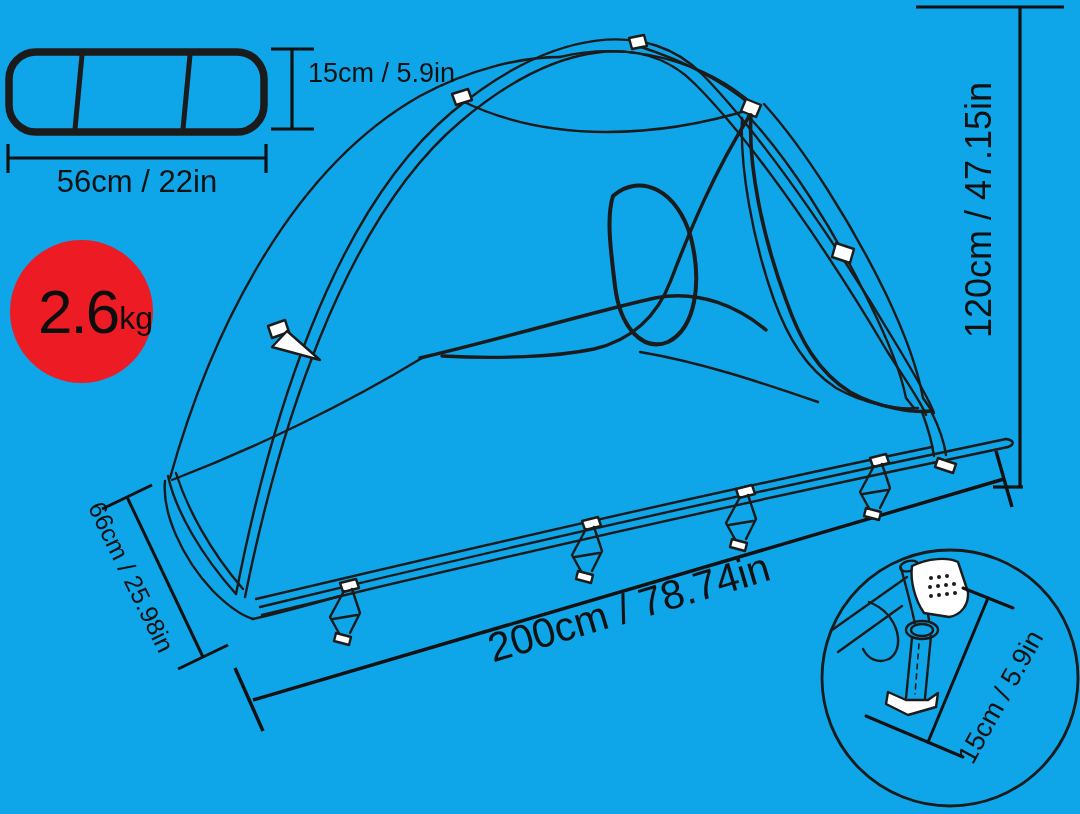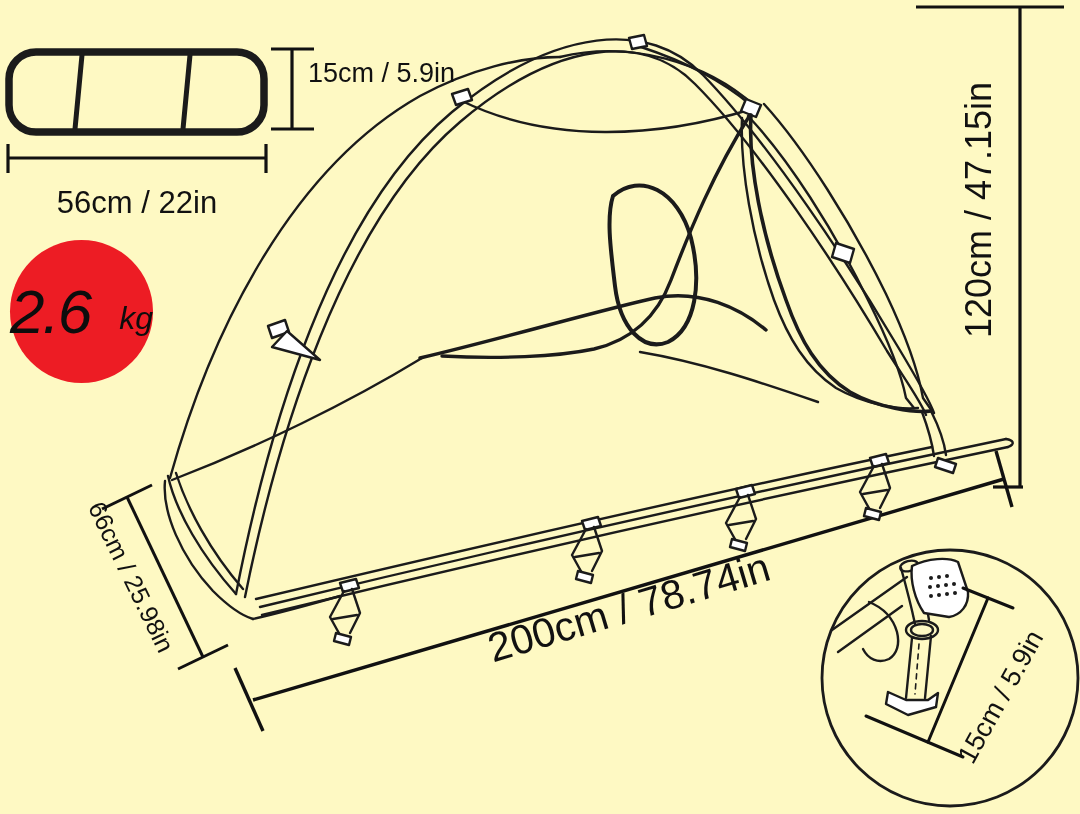"15cm / 5.9in" #stage { background: #fef9c3 -> #0ea5e9 }
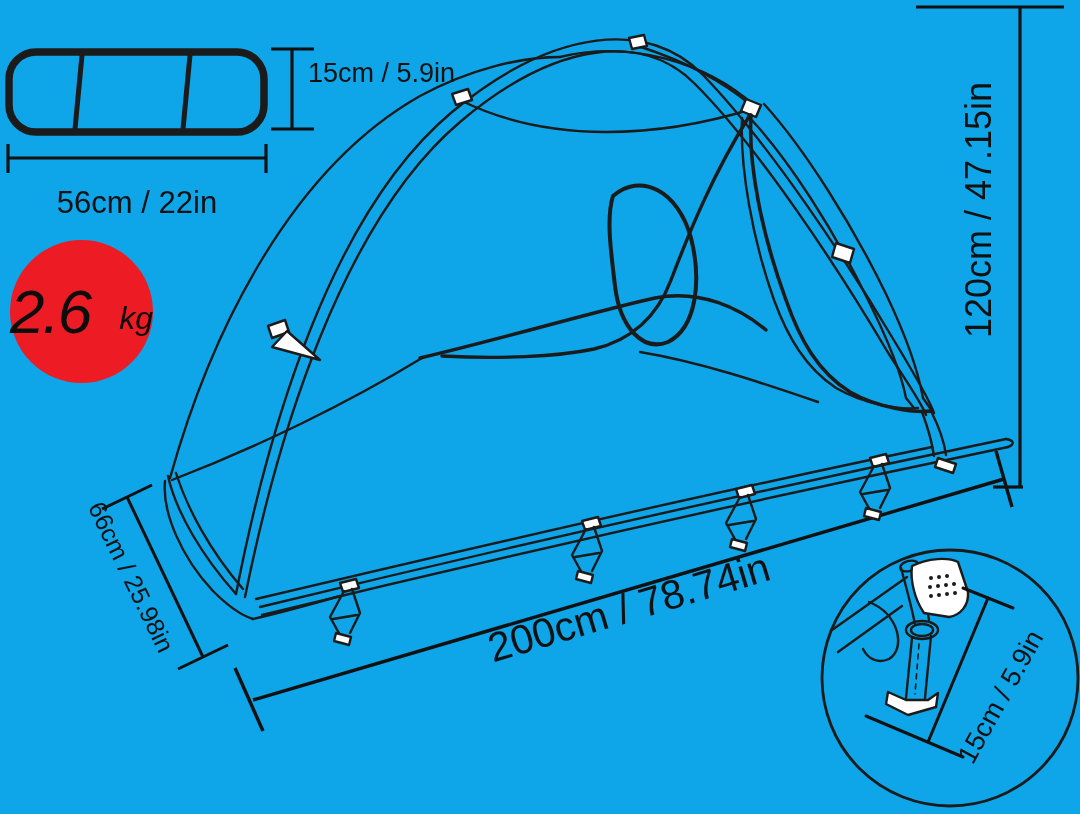"56cm / 22in" .lbl.centered { margin-top: 21px -> none }
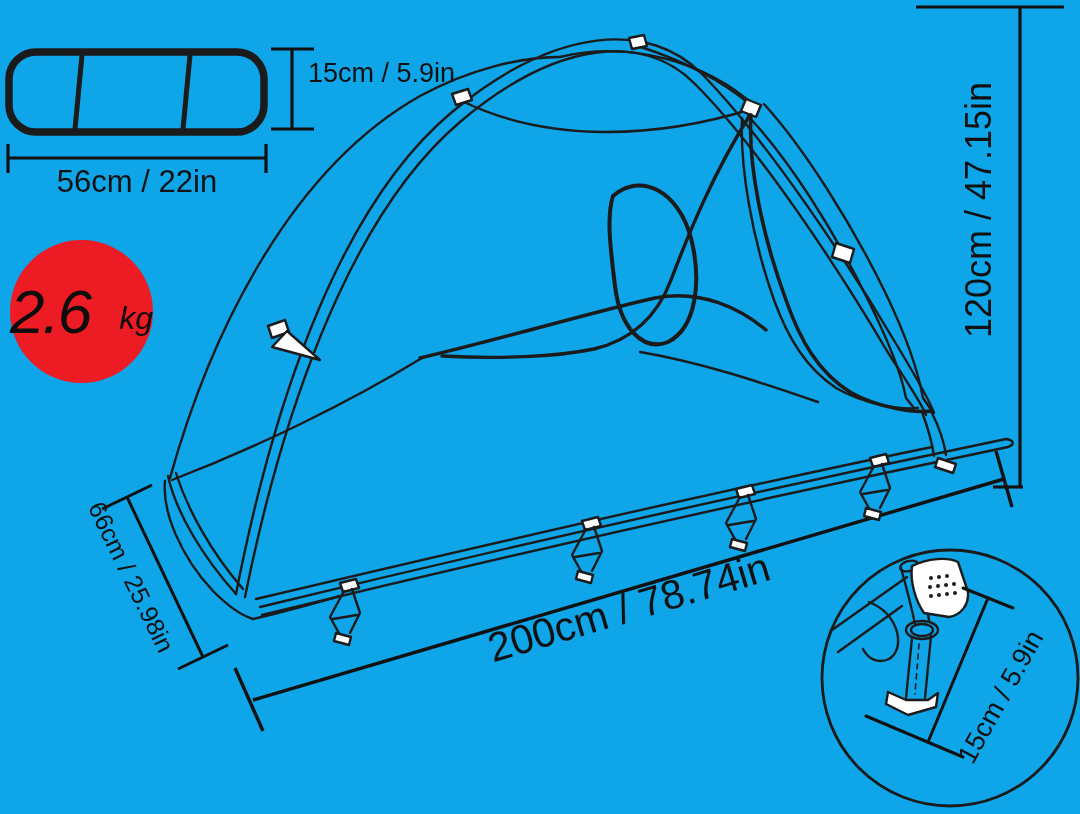"2.6" #weight-badge { font-style: italic -> none; justify-content: space-between -> flex-end }
